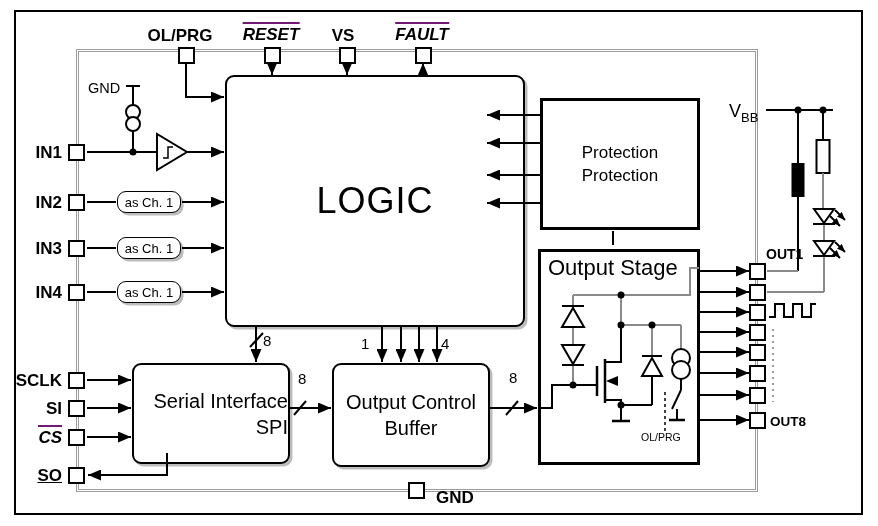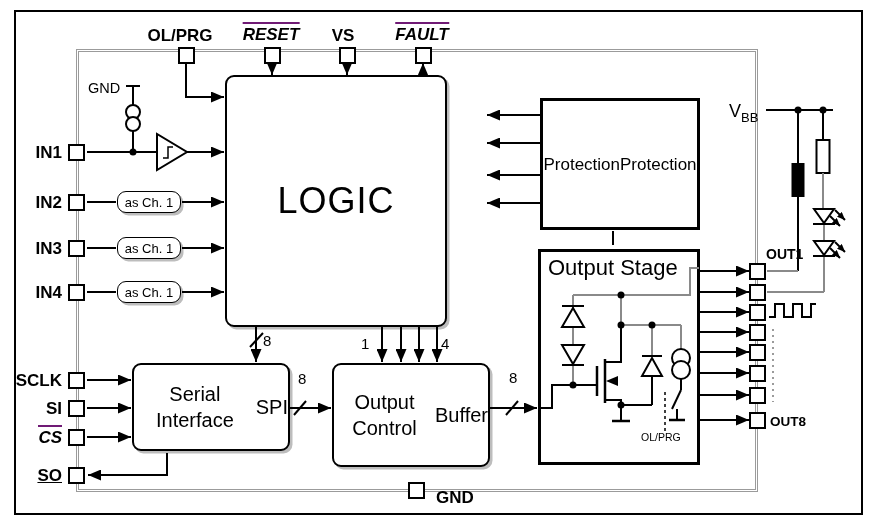"Protection" .blk { flex-direction: none -> column }
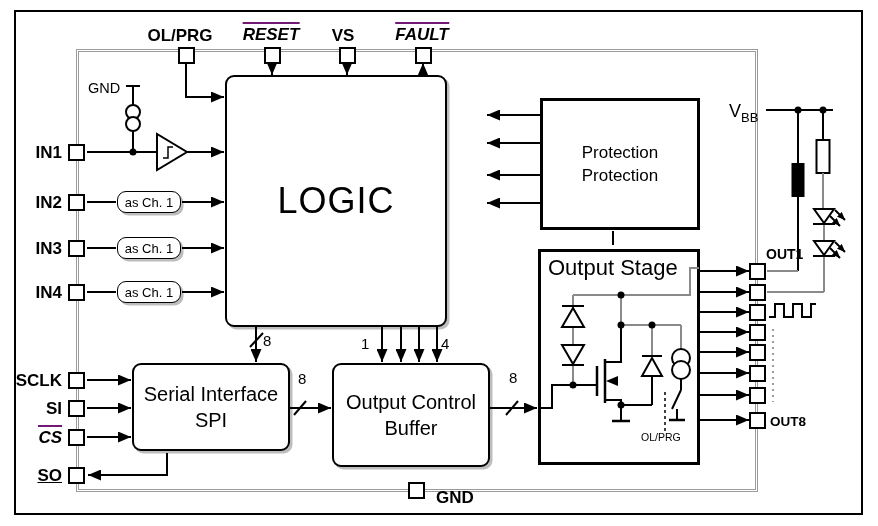"LOGIC" div.blk { width: 222px -> 300px }
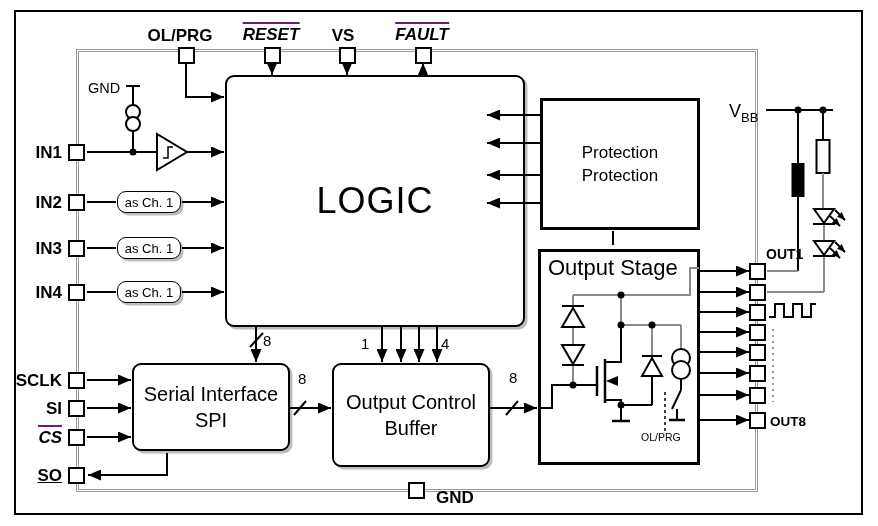"Serial Interface" div.blk { align-items: none -> flex-end; height: 88px -> 101px }
